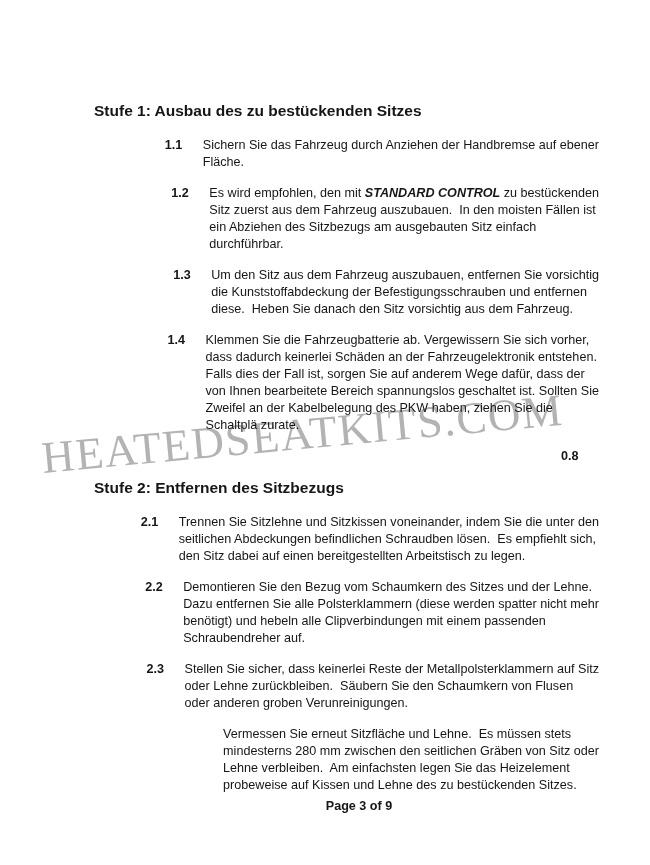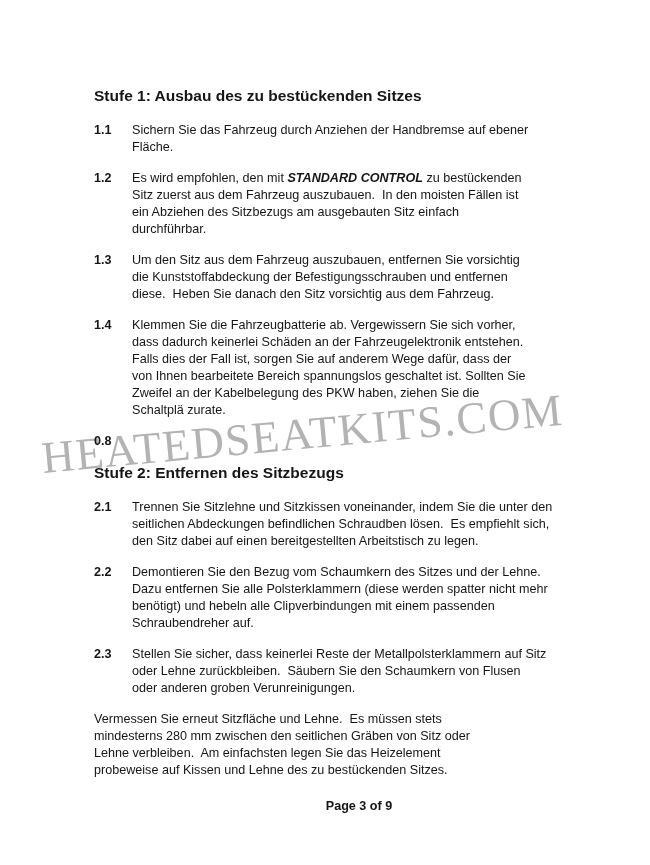"Stufe 1: Ausbau des zu" .content { top: 87px -> 102px }
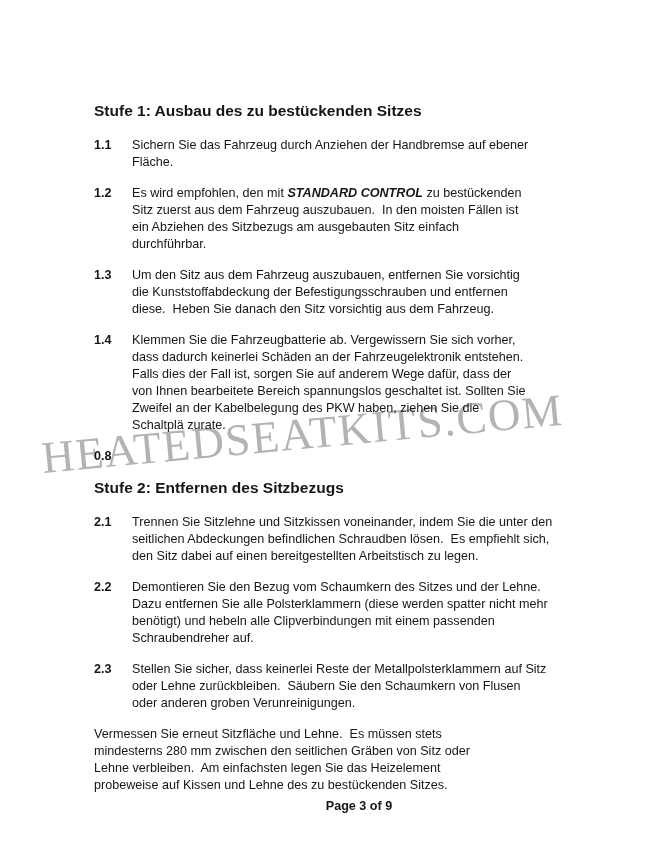"1.1" .item { justify-content: none -> flex-end }
